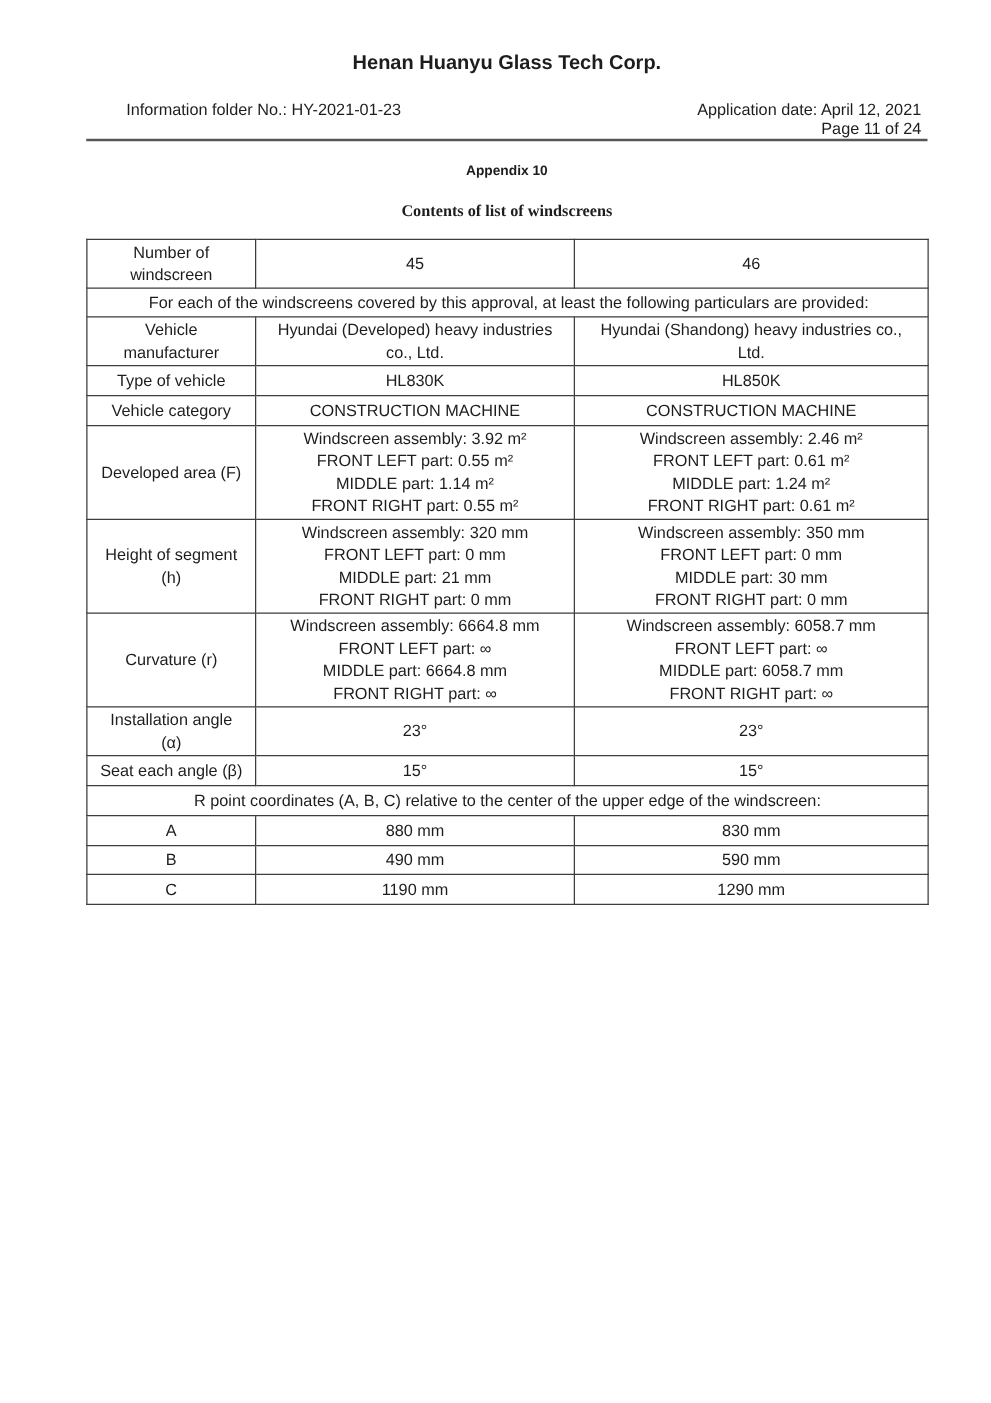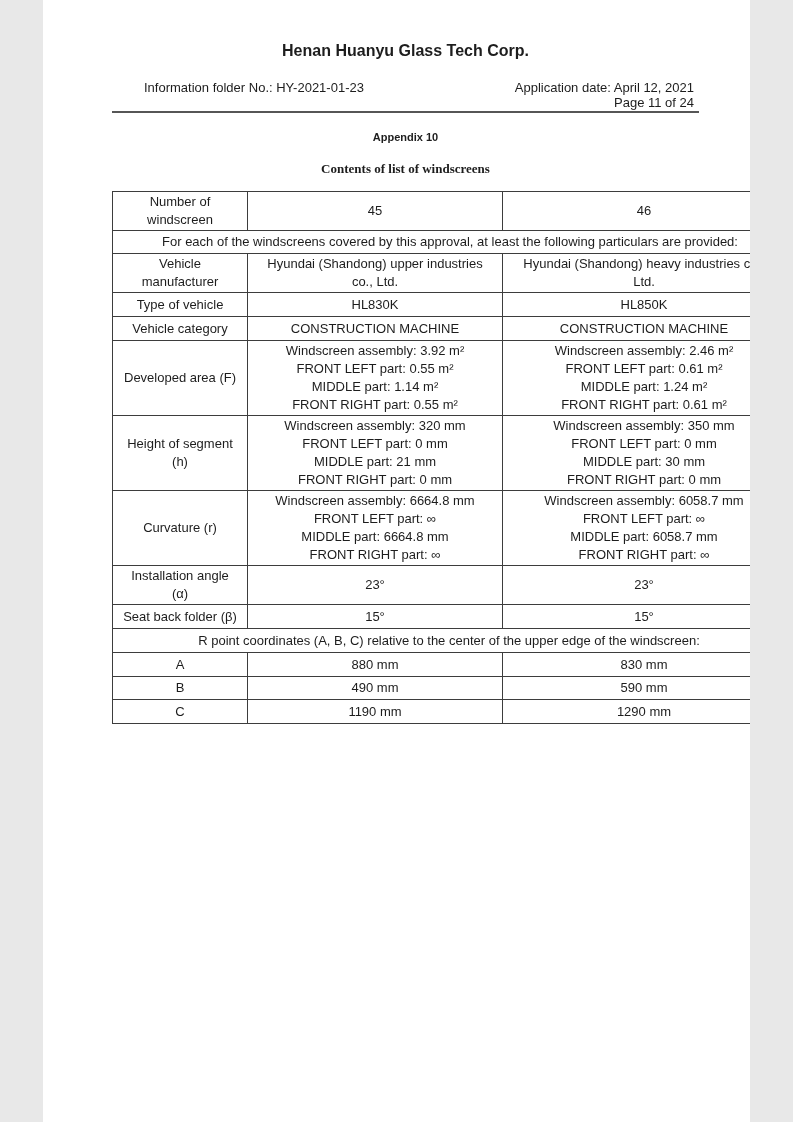"Henan Huanyu Glass Tech Corp." .page { width: 707px -> 793px }
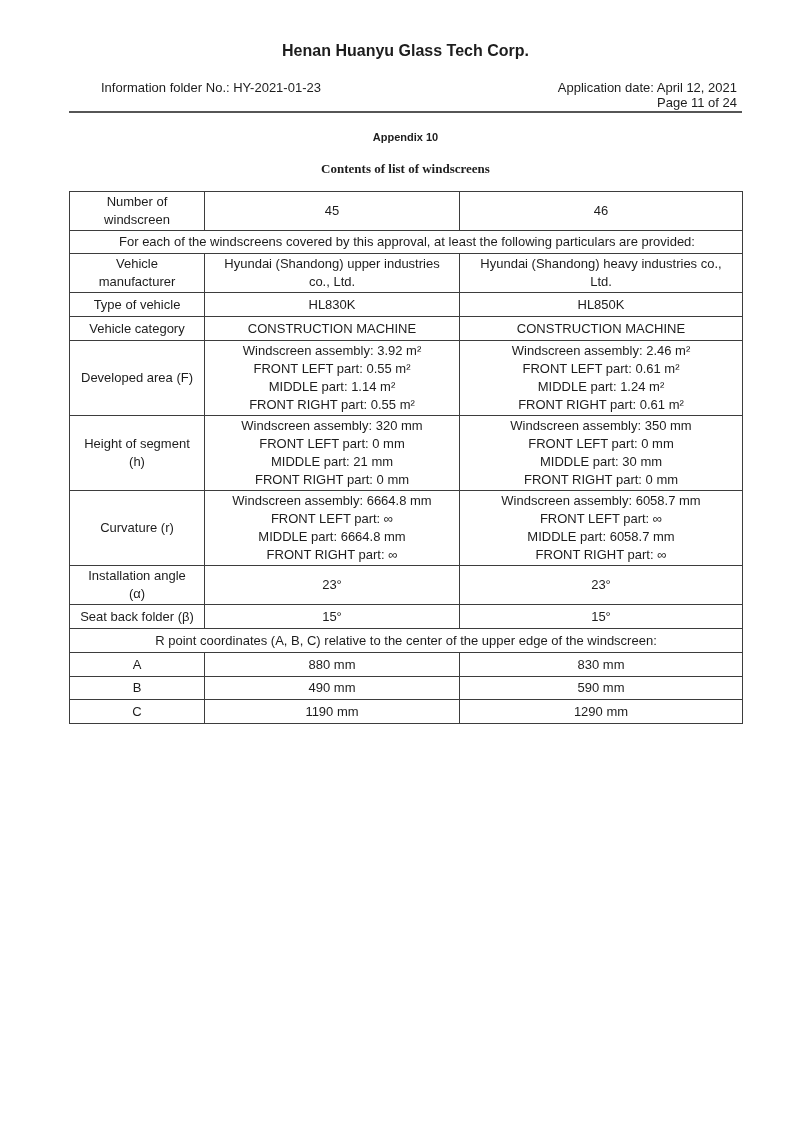"Hyundai (Shandong) upper industries" td { text: Shandong) upper -> Developed) heavy }
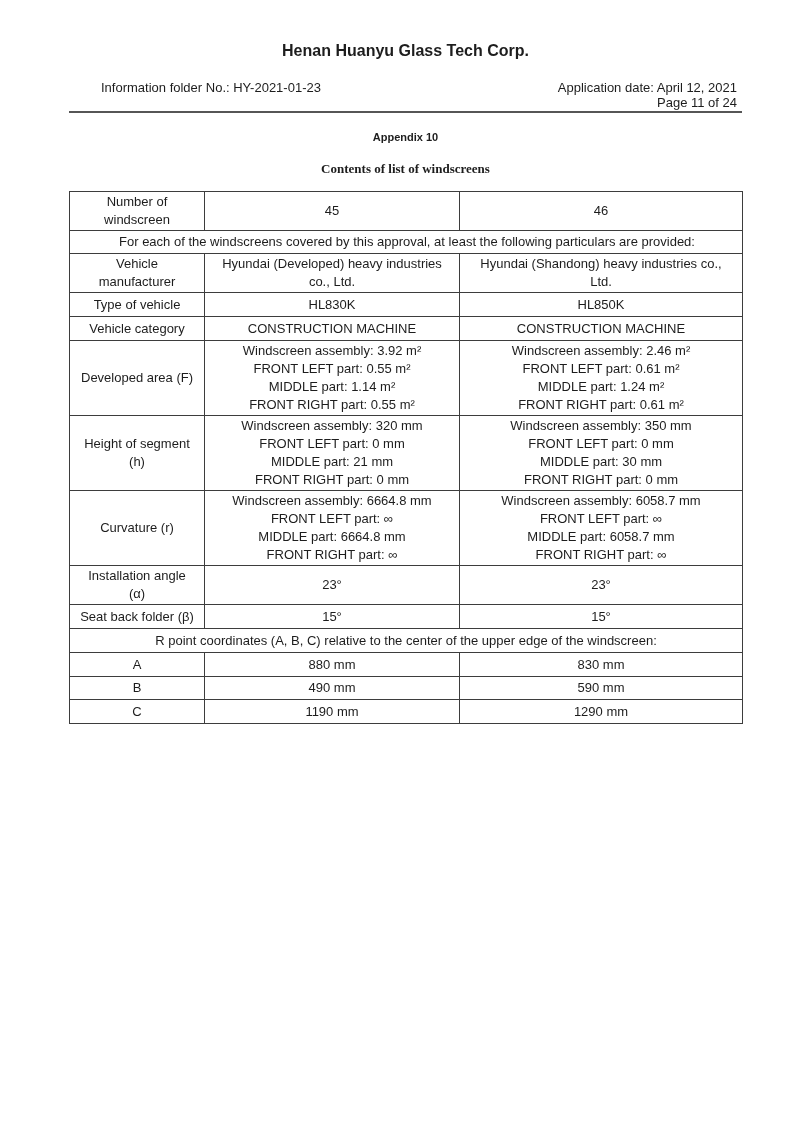"Seat back folder (β)" td { text: back folder -> each angle }
